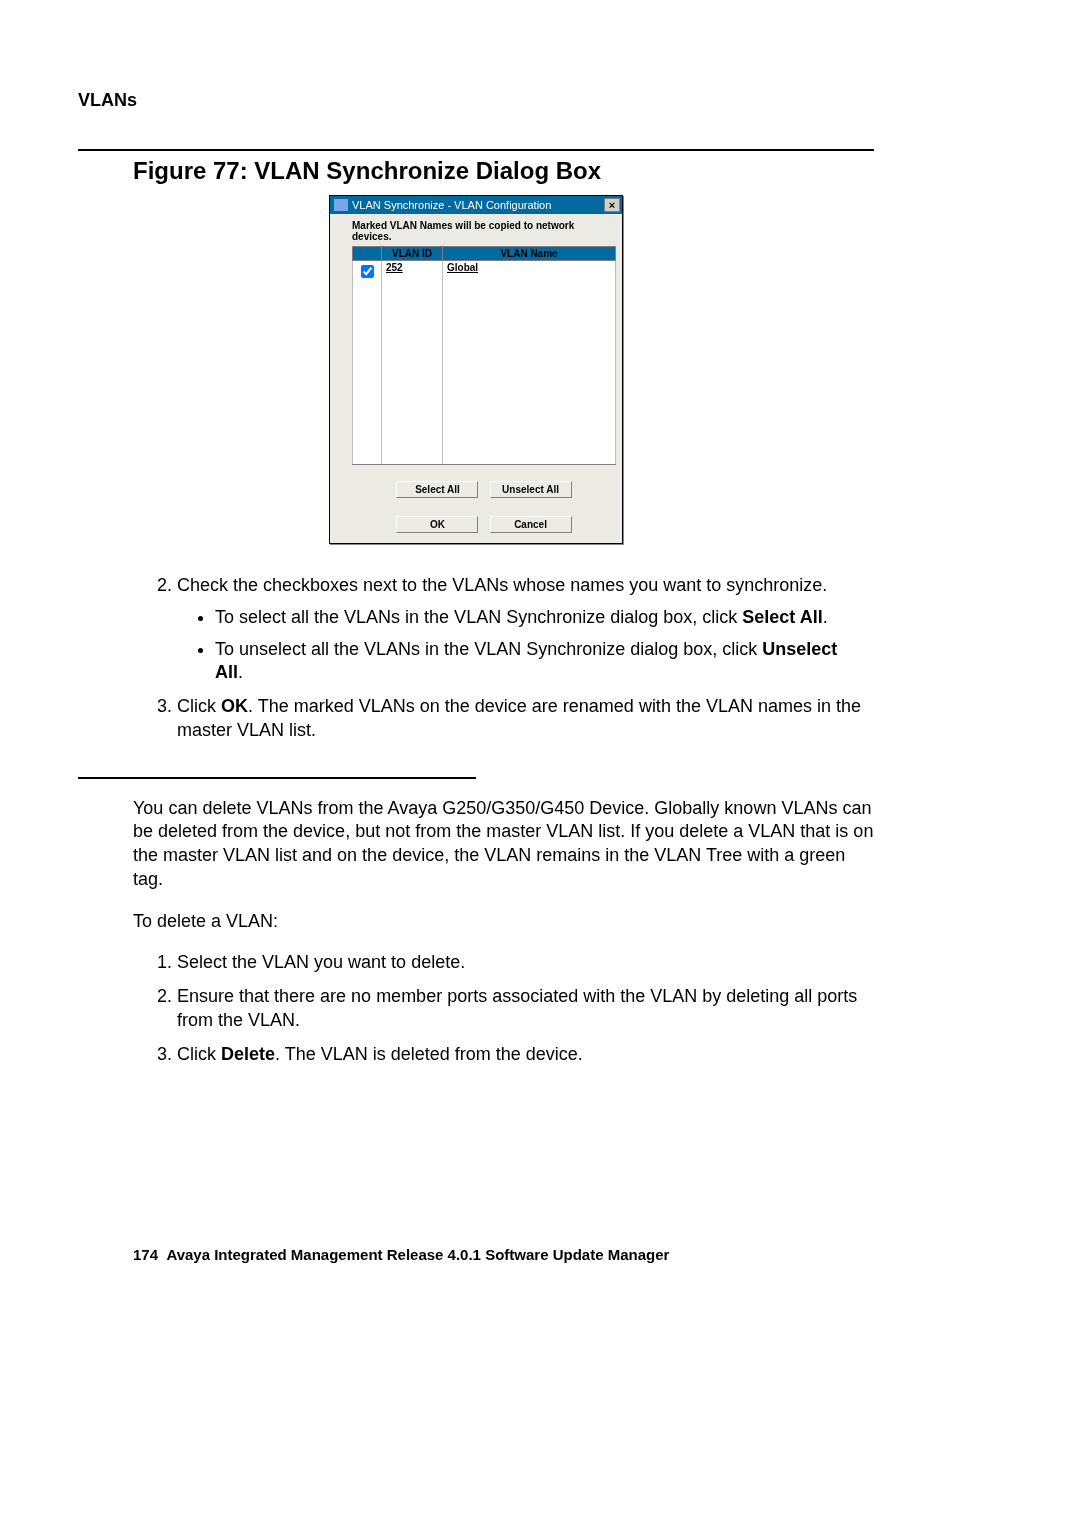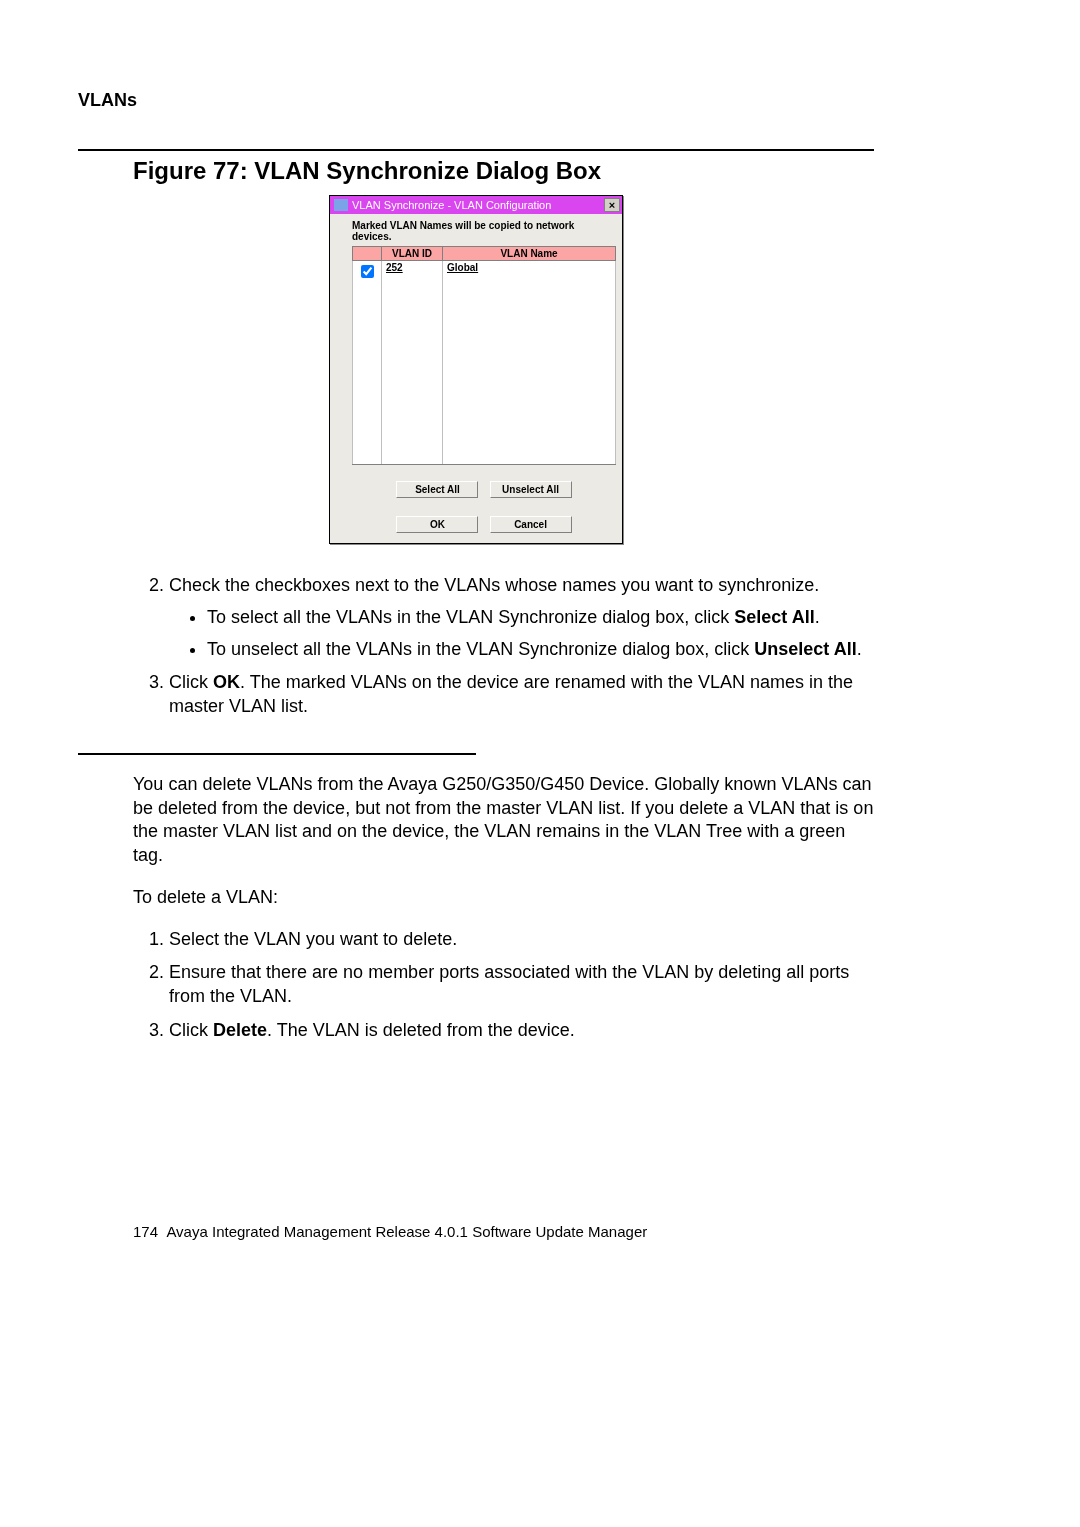"VLAN Synchronize - VLAN Configuration" .titlebar { background: #d946ef -> #0369a1 }
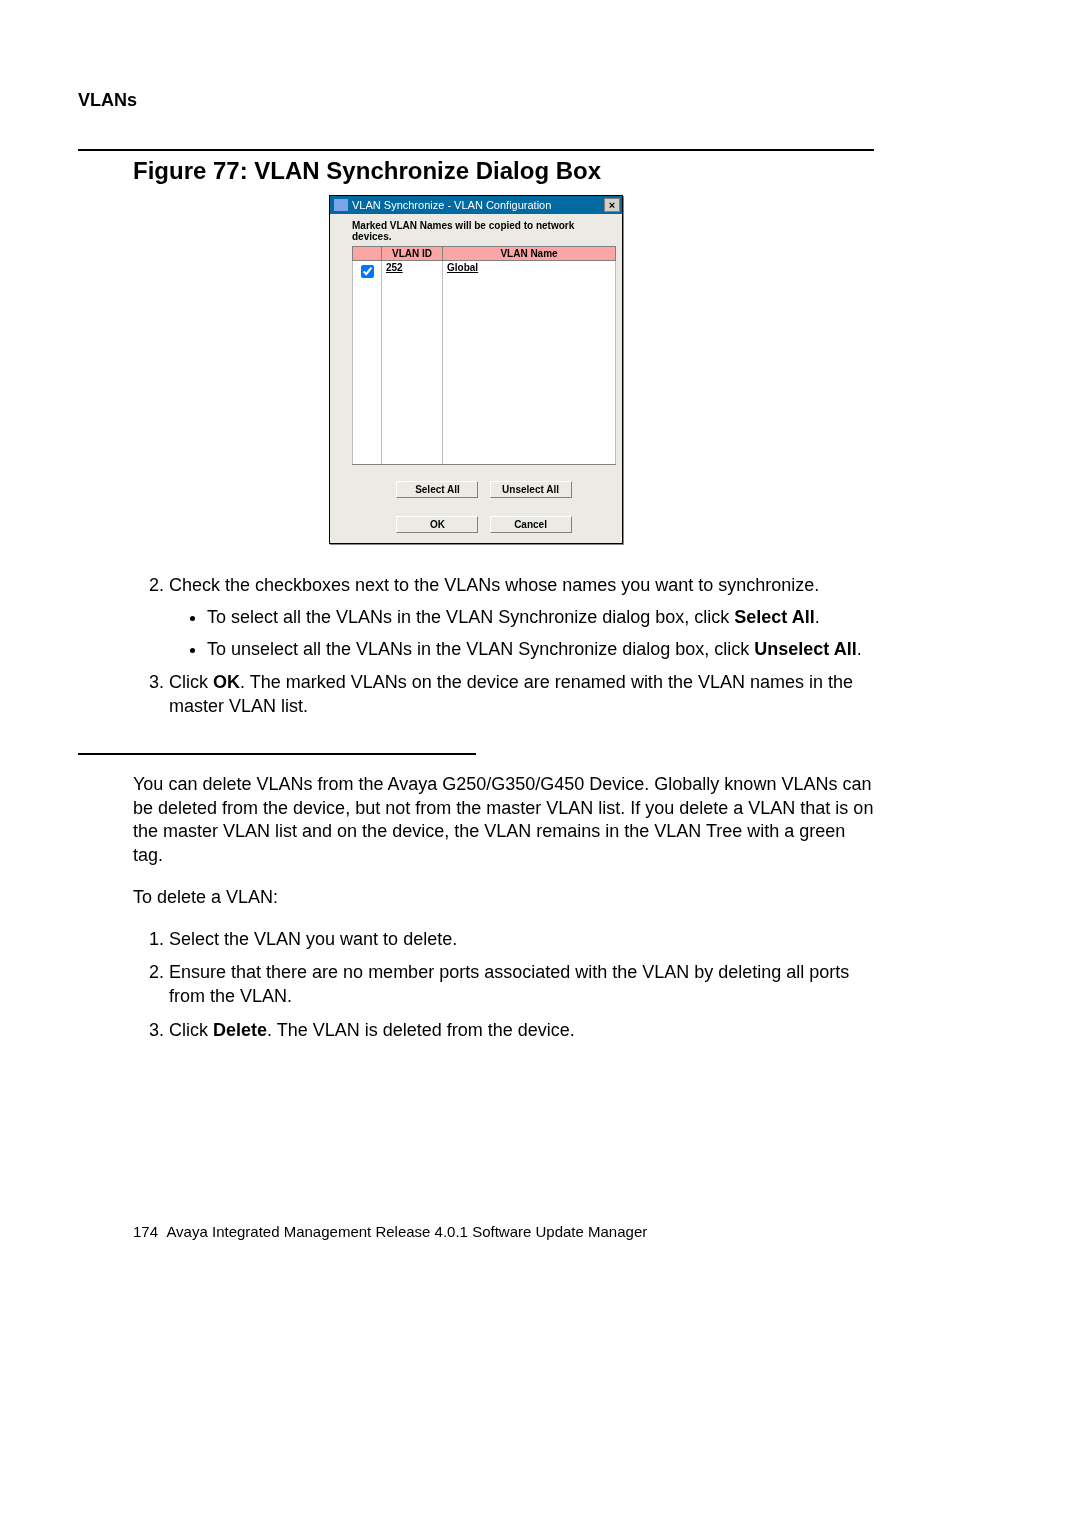"VLAN ID" .dtable th { background: #fca5a5 -> #0369a1 }
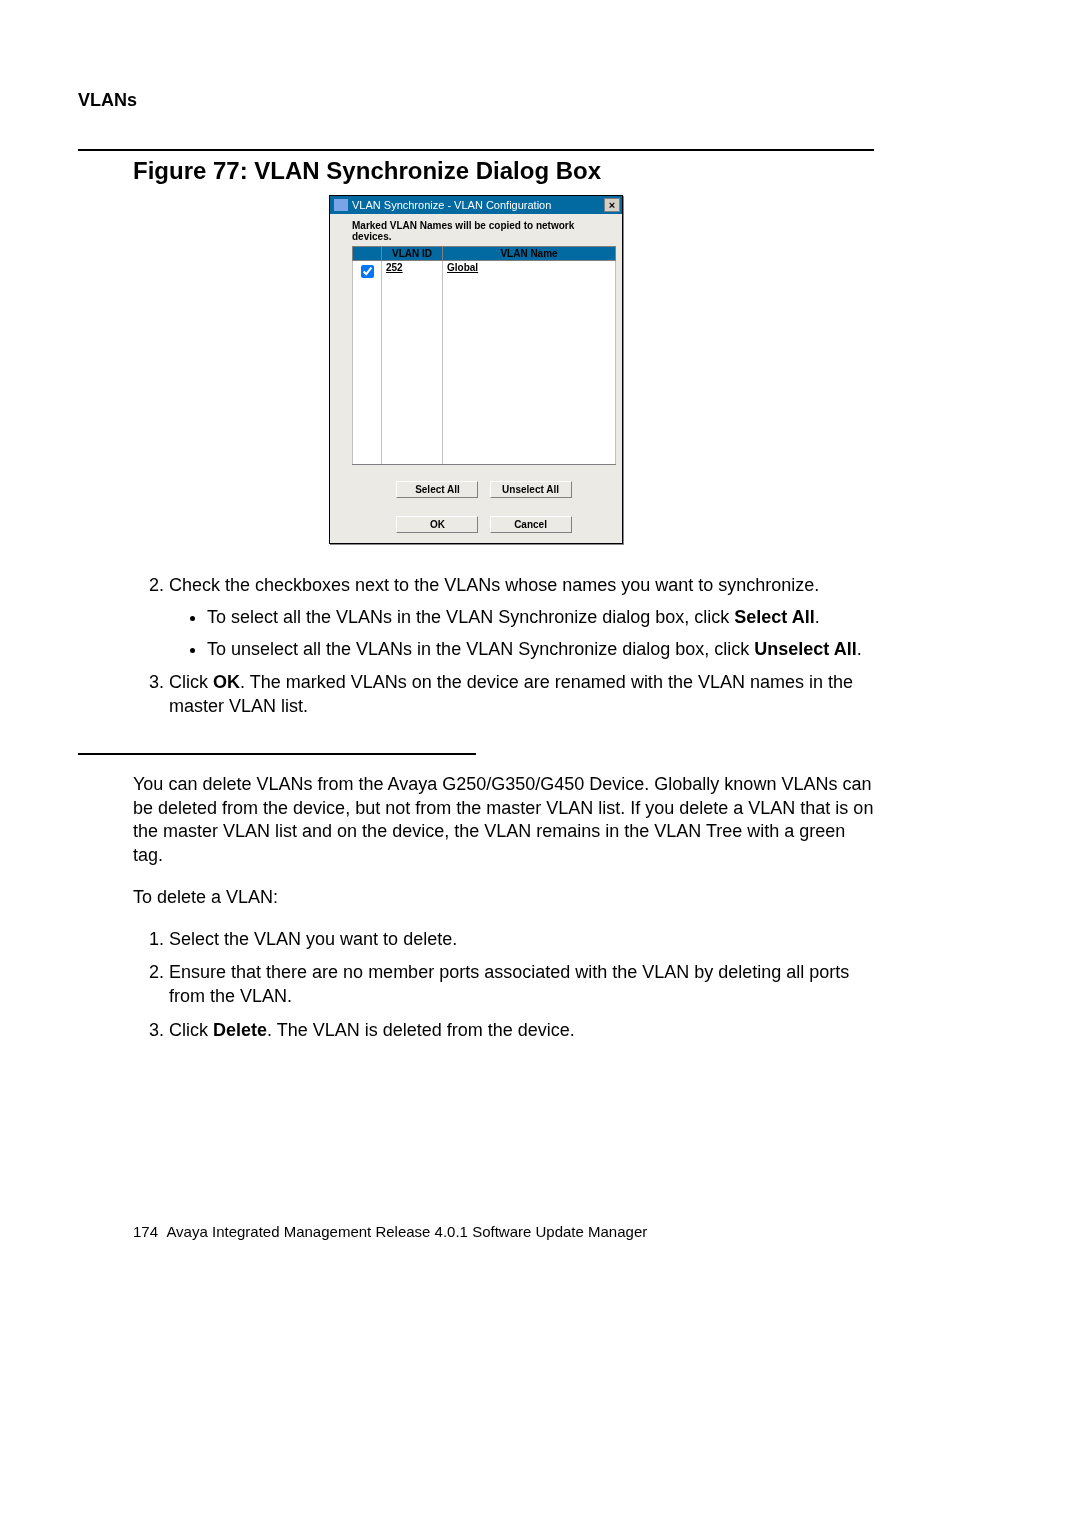"Check the checkboxes next to" ol.steps { margin: 4px -> 12px }
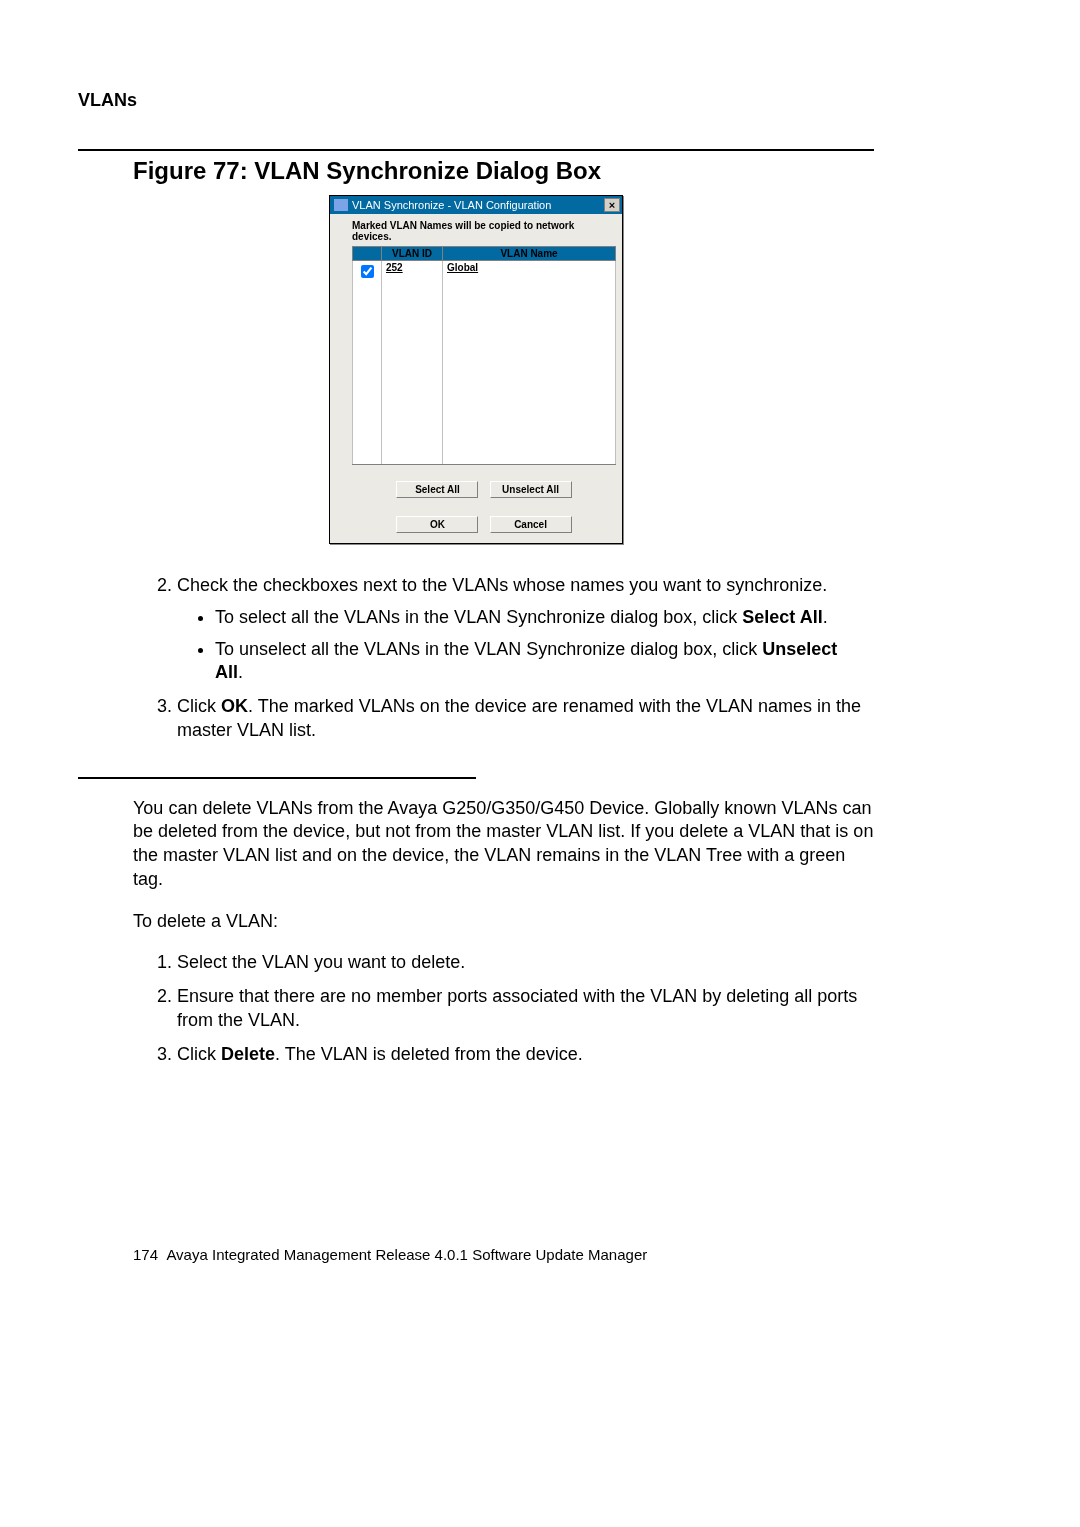"174 Avaya Integrated Management Release" .footer { font-weight: normal -> bold }
